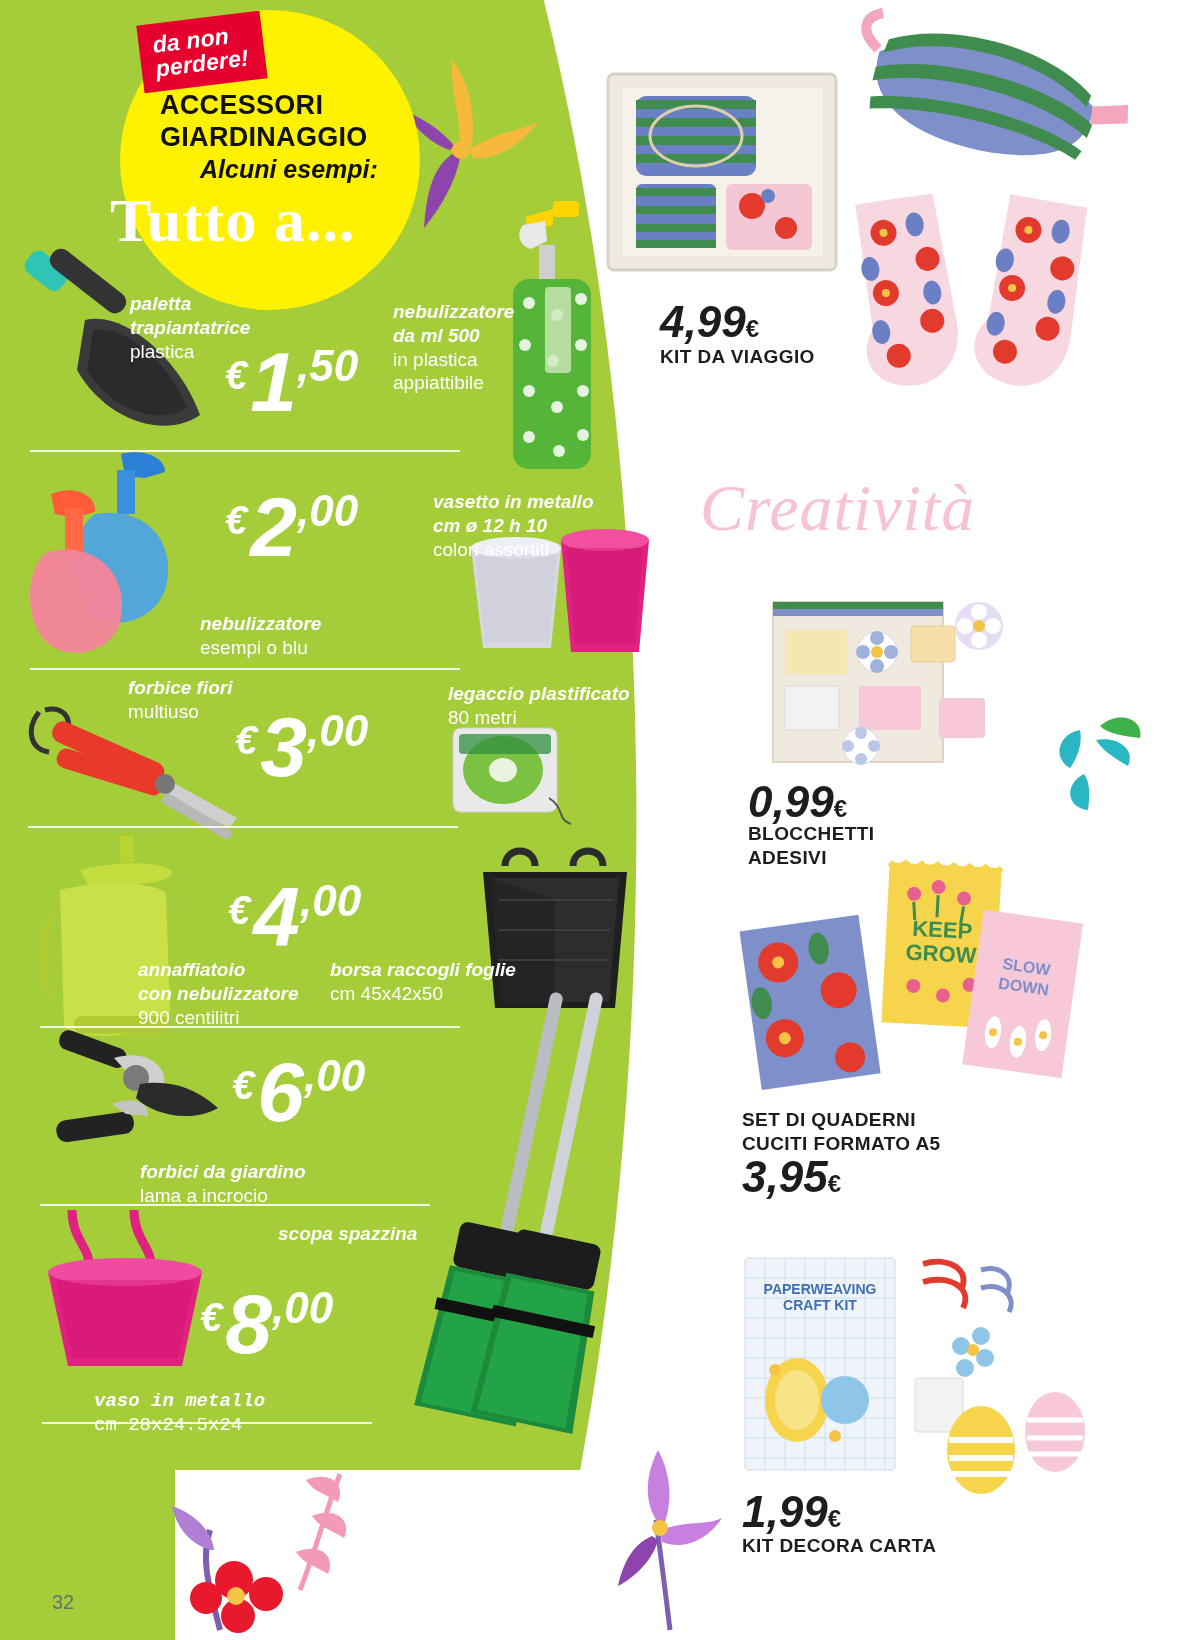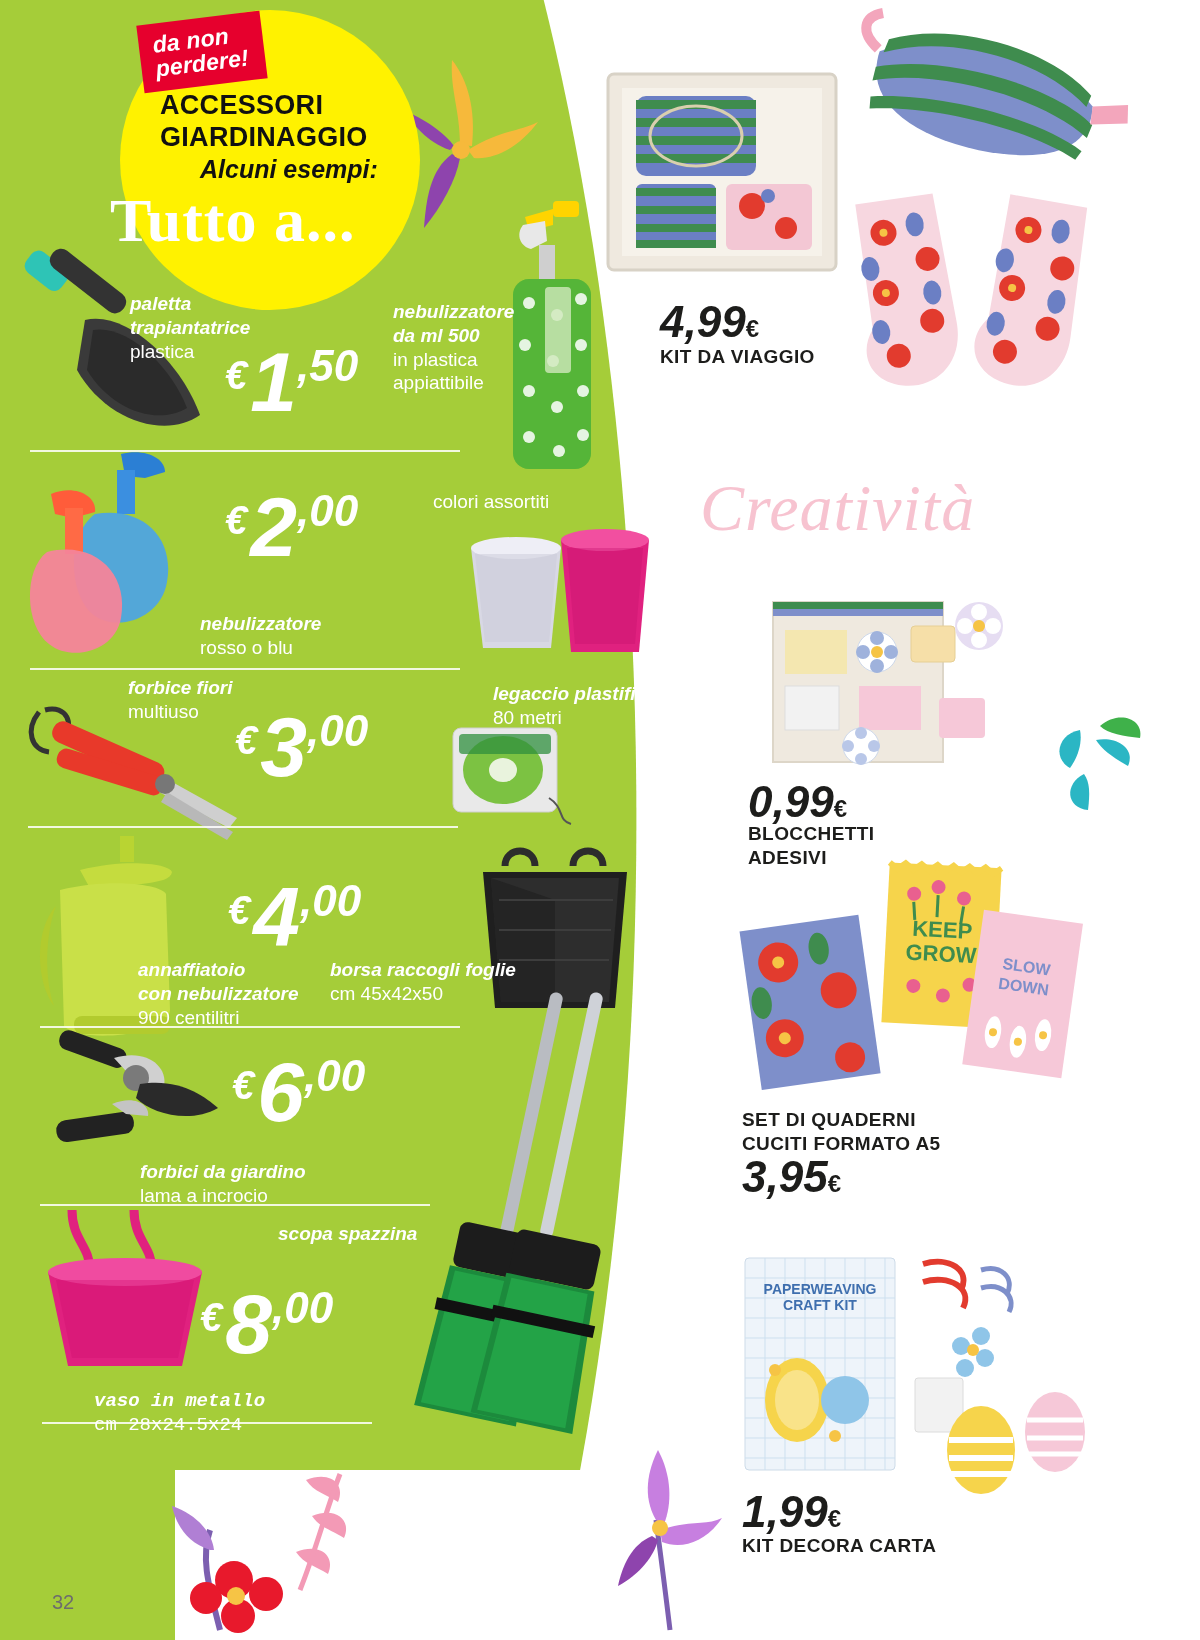"vasetto in metallo" b { html: none -> <b>vasetto in metallo cm ø 12 h 10</b> }
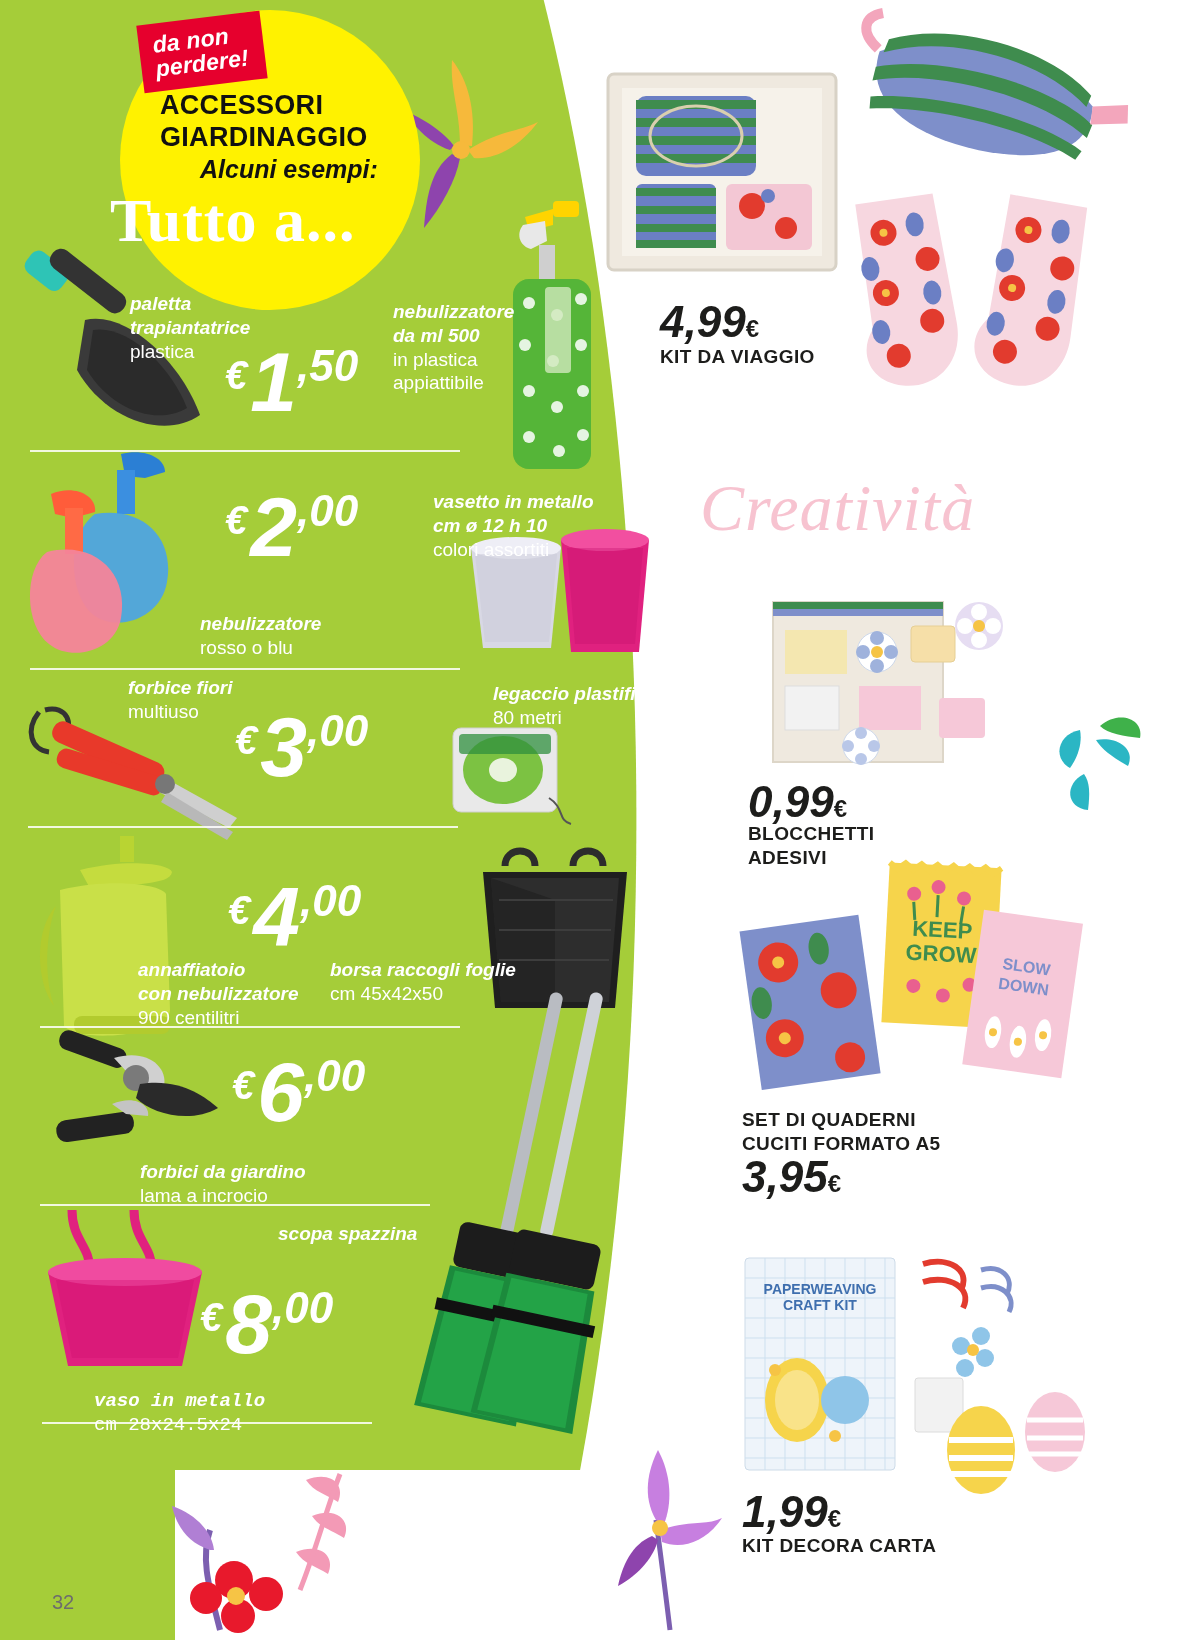"rosso o blu" span { text: rosso -> esempi }
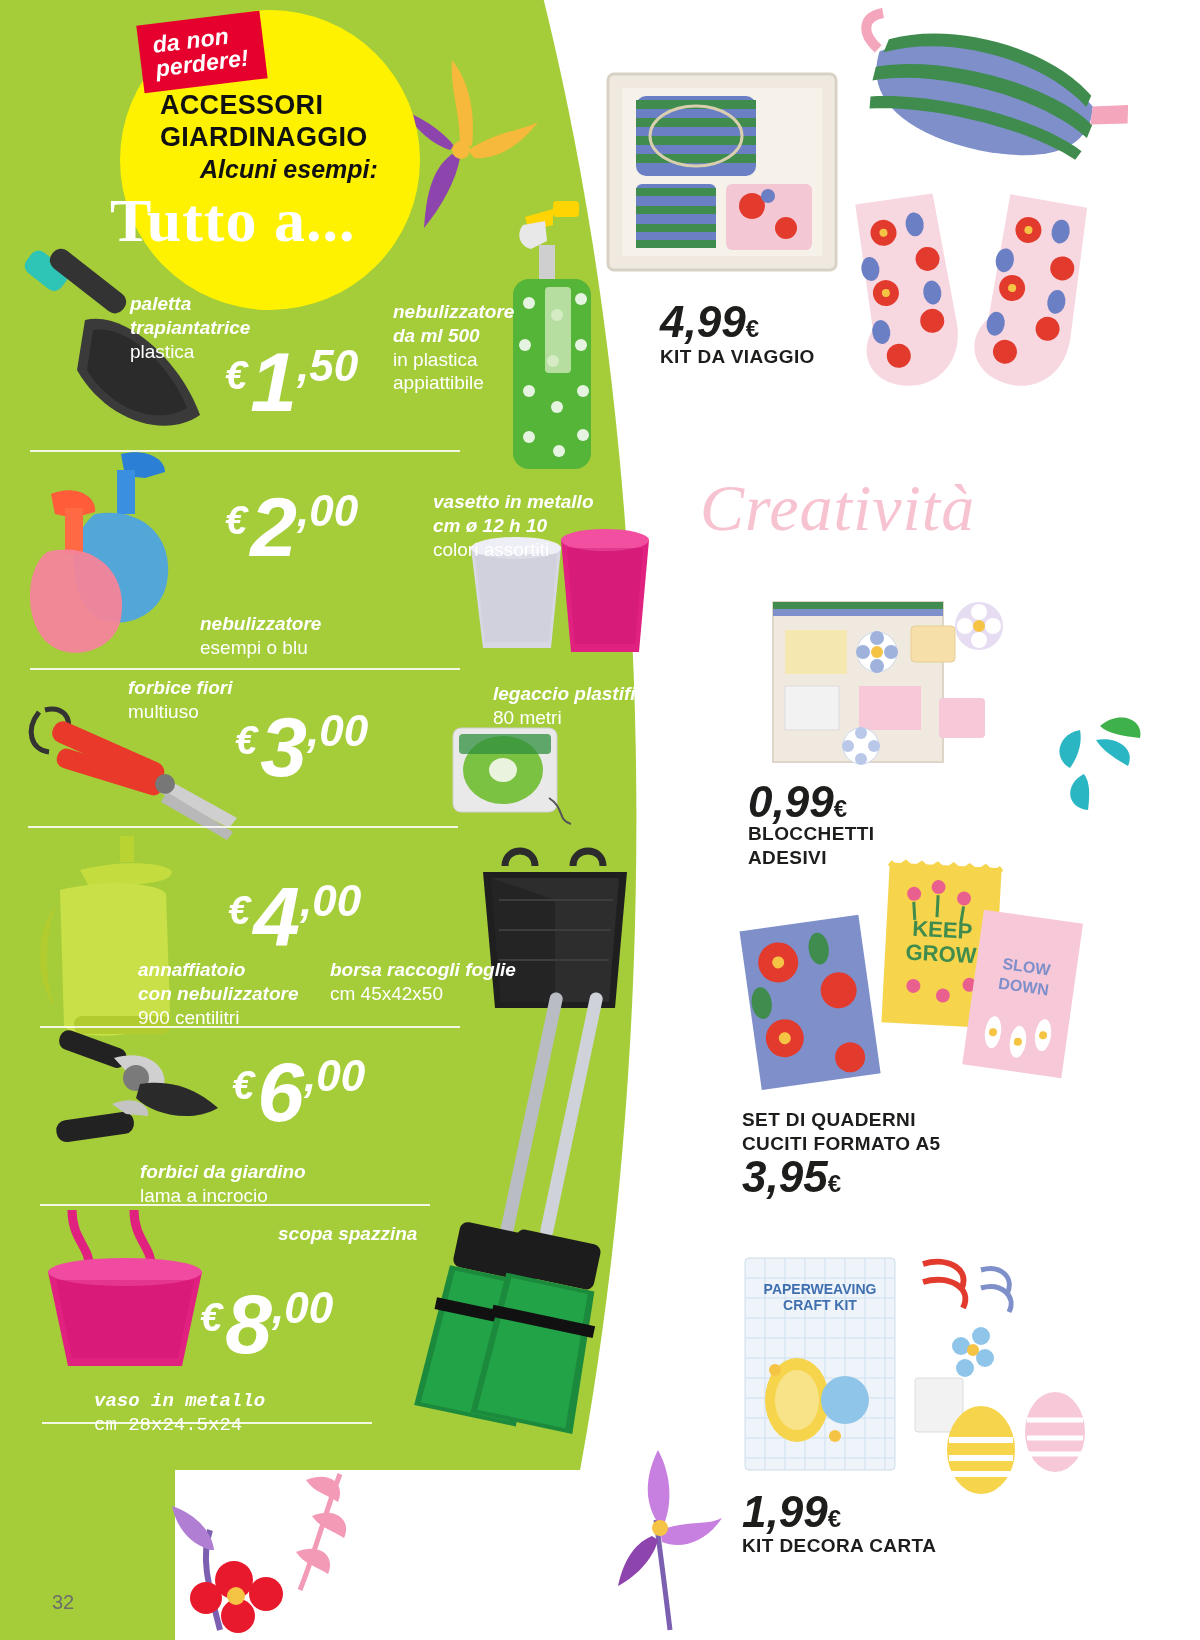"legaccio plastificato" div.pname { margin-left: 45px -> none }
